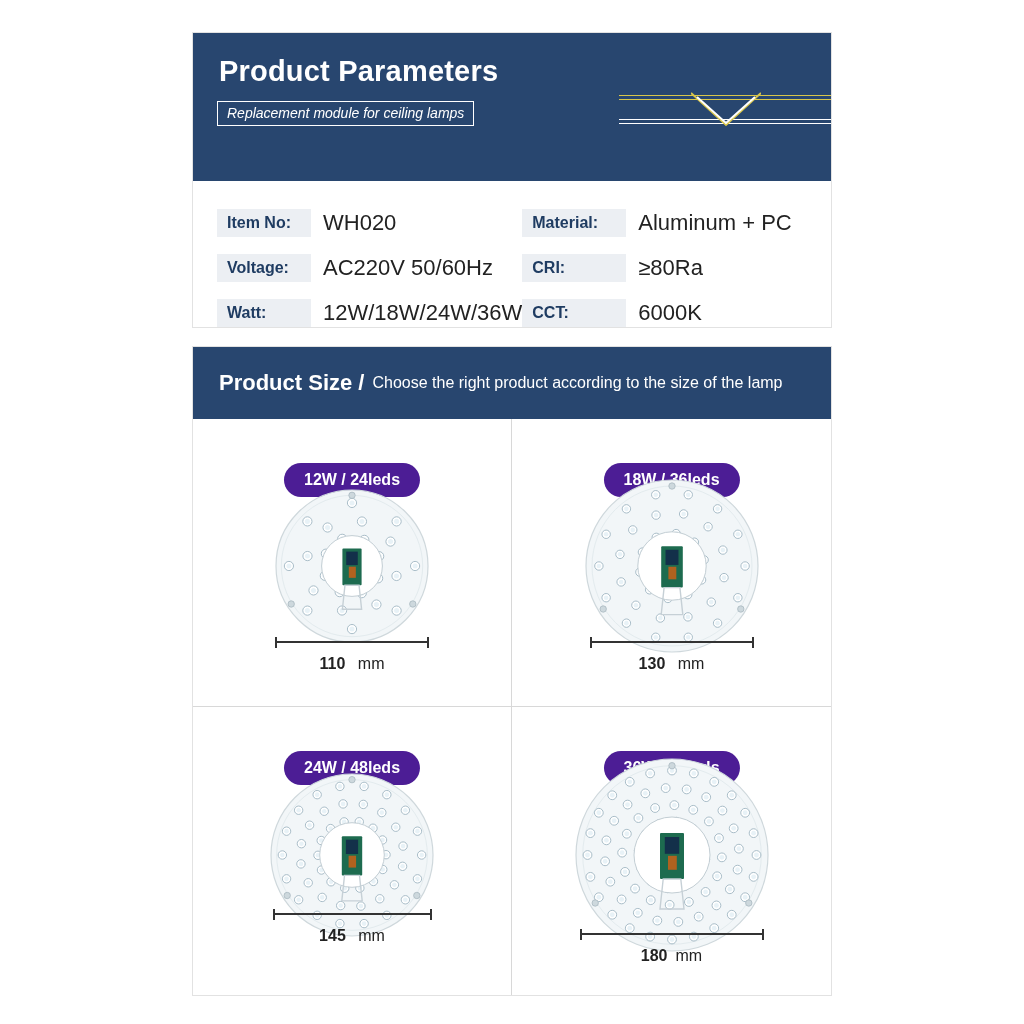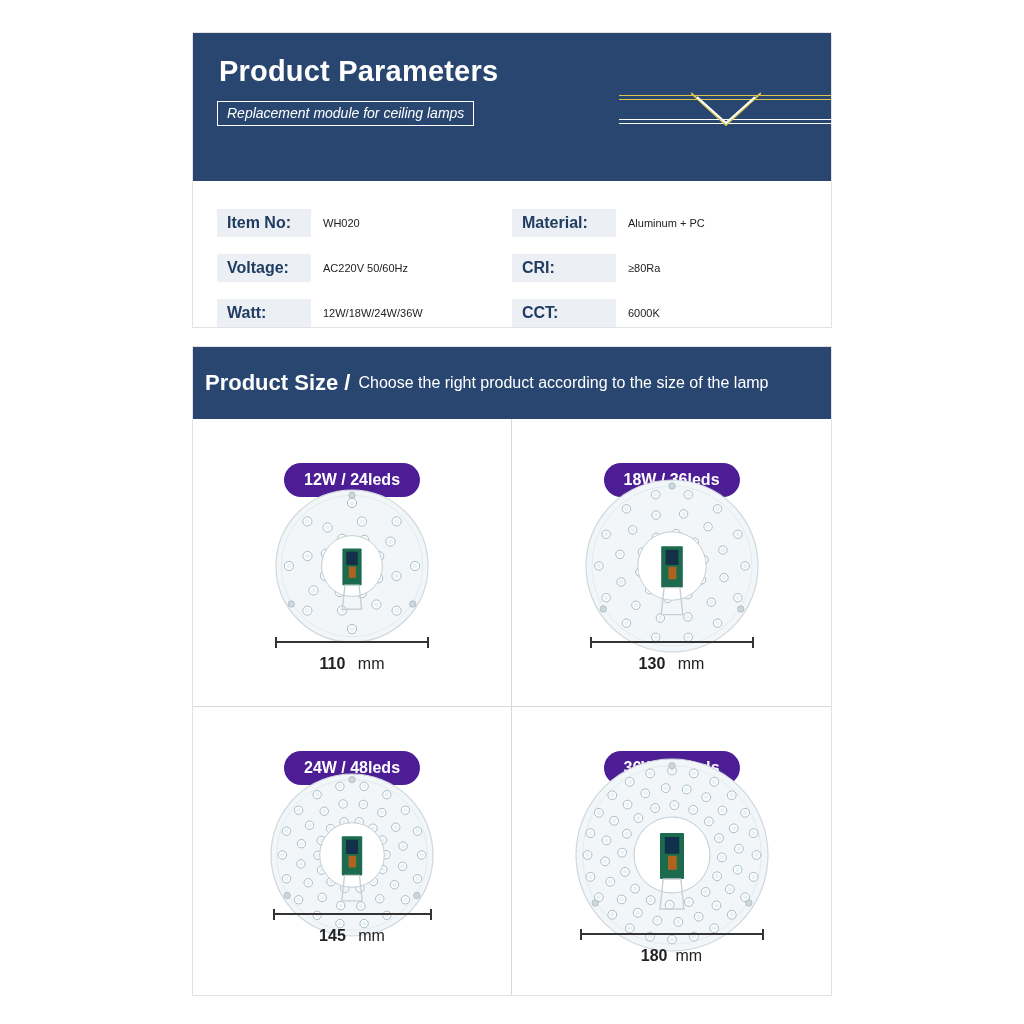"WH020" .param-value { font-size: 11px -> 22px }
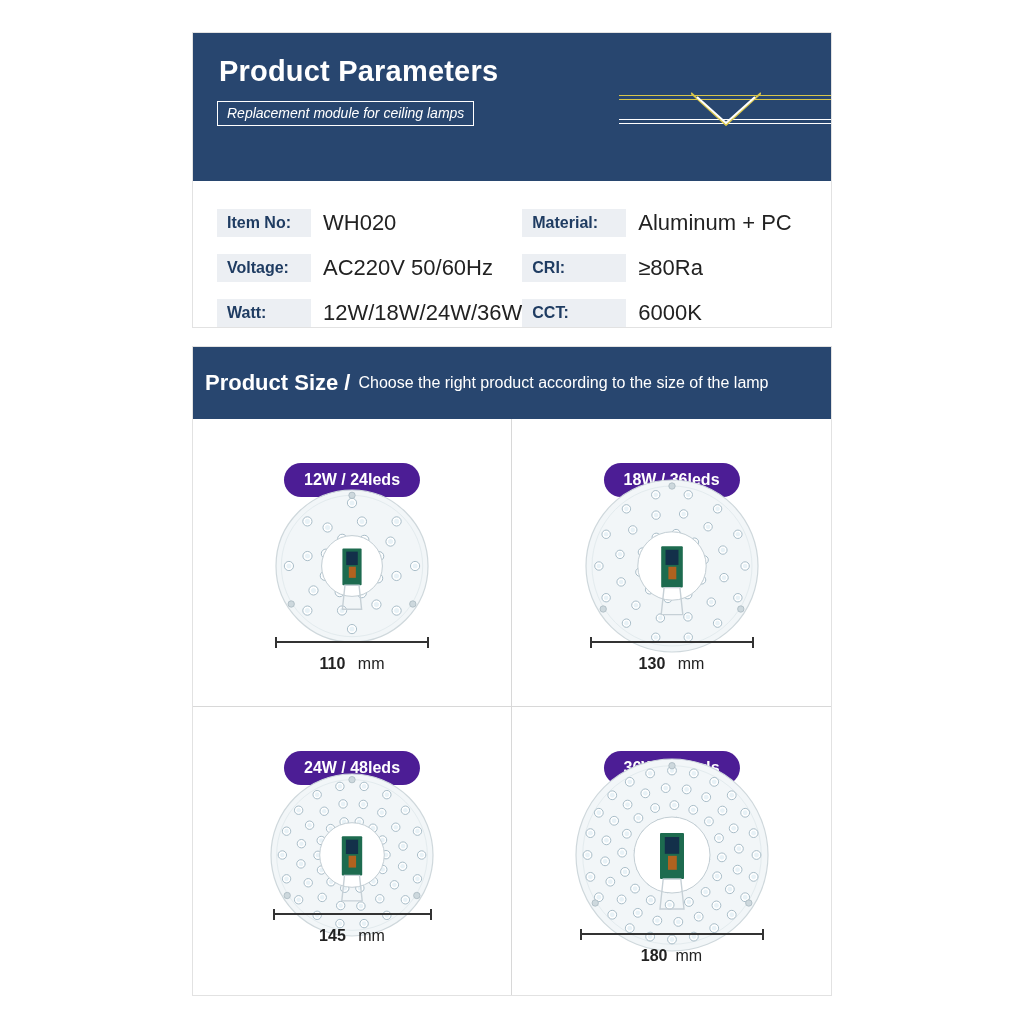"Product Size /" .size-header { padding-left: 12px -> 26px }
